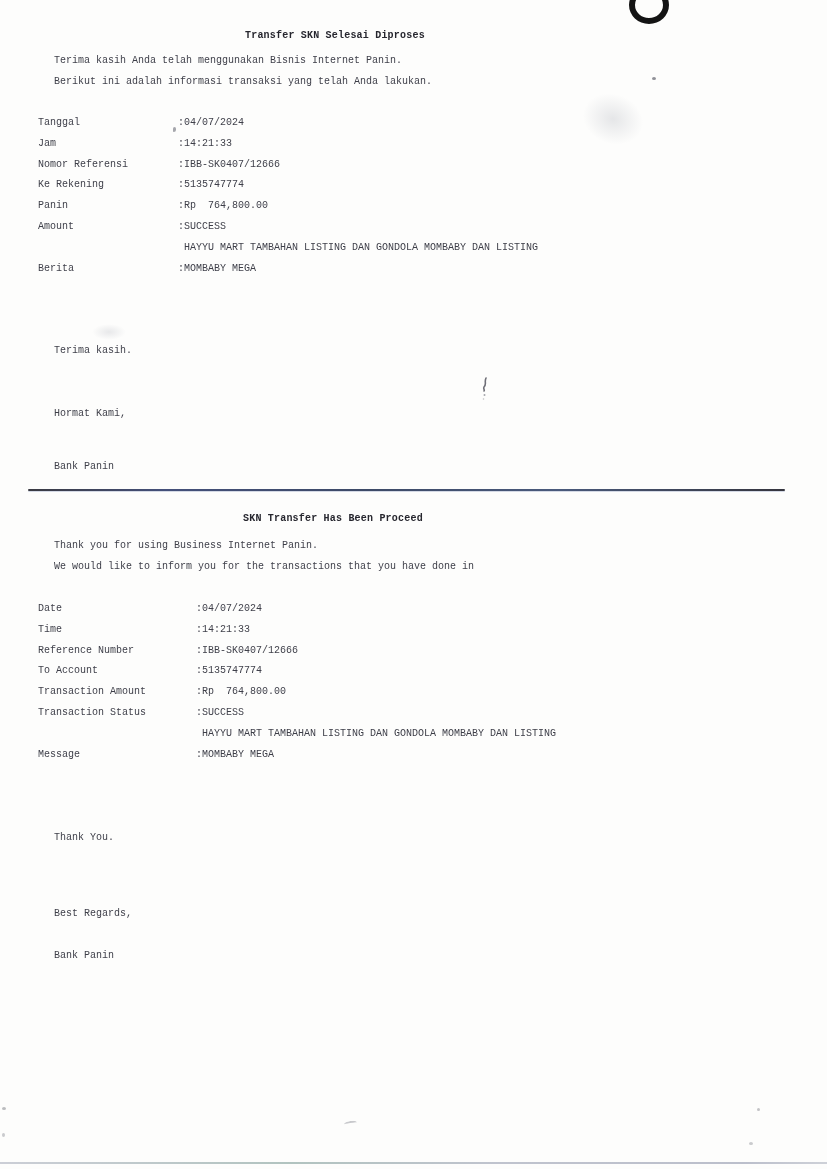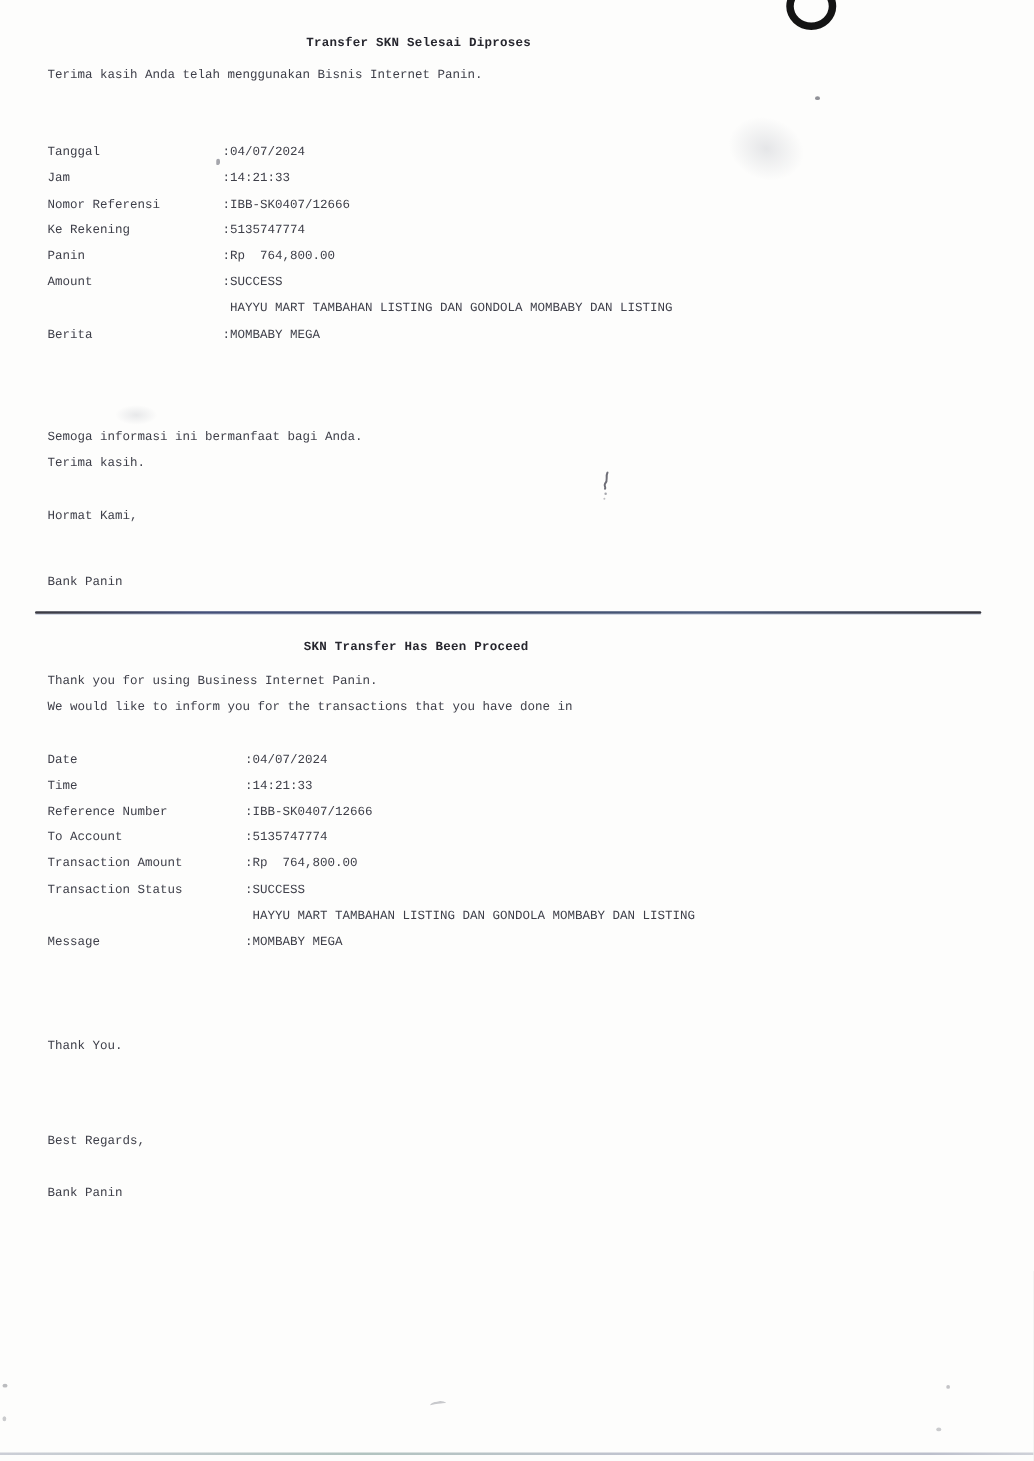"Terima kasih Anda telah menggunakan" .text-block { left: 38px -> 54px }
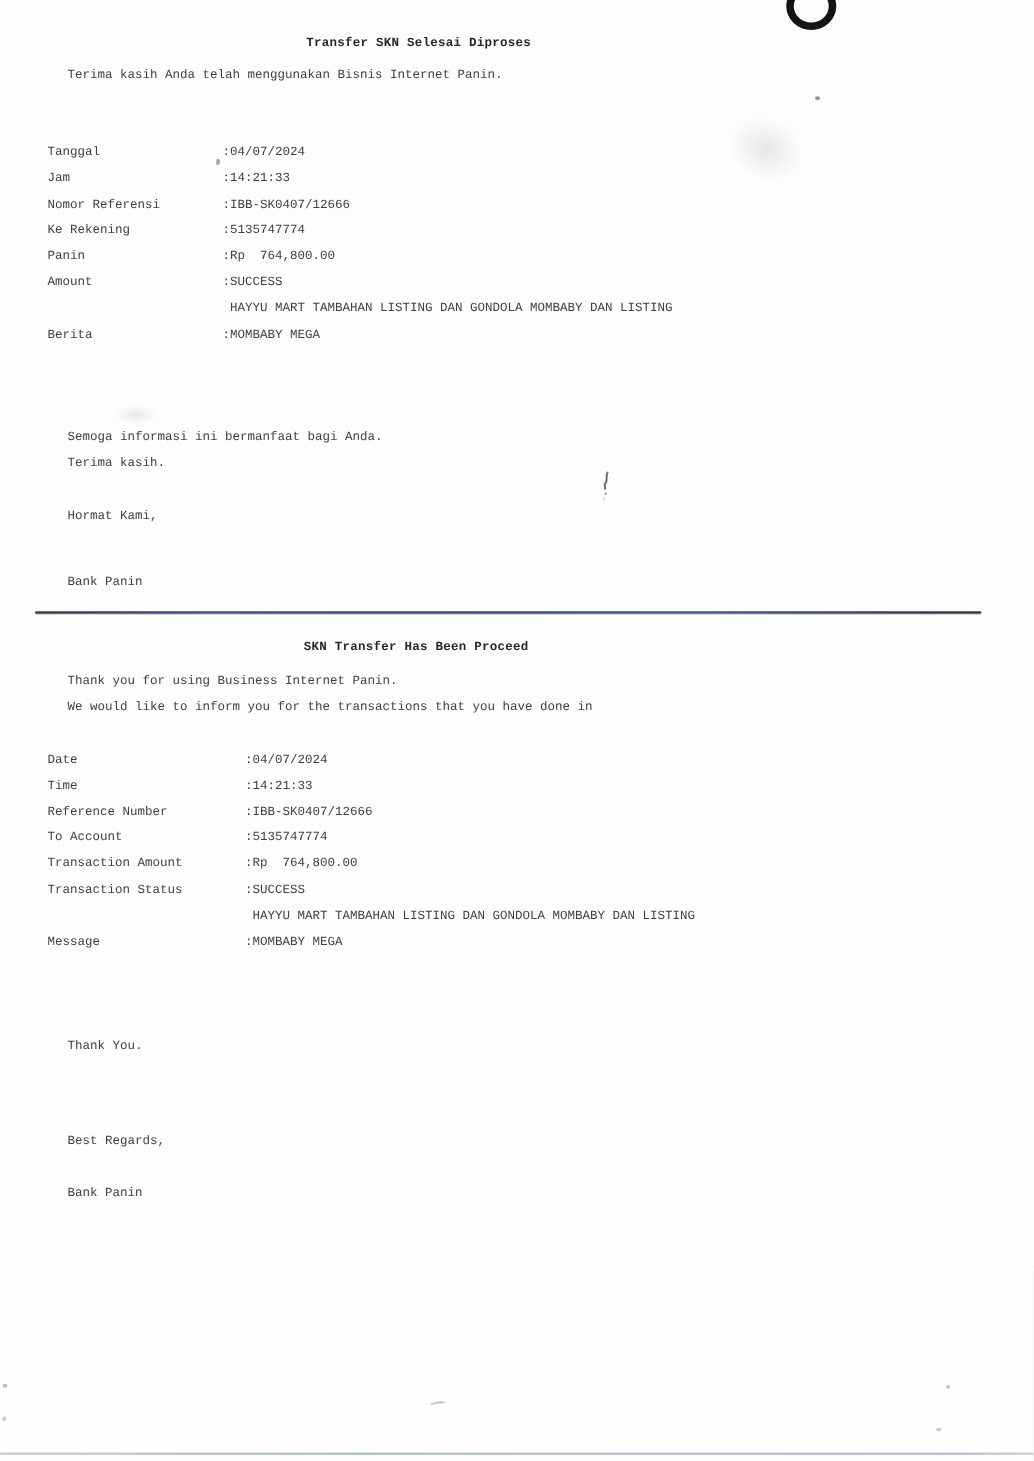"Berikut ini adalah informasi transaksi" span.tline { html: none -> <span>Berikut ini adalah informasi transaksi yang telah Anda lakukan.</span> }
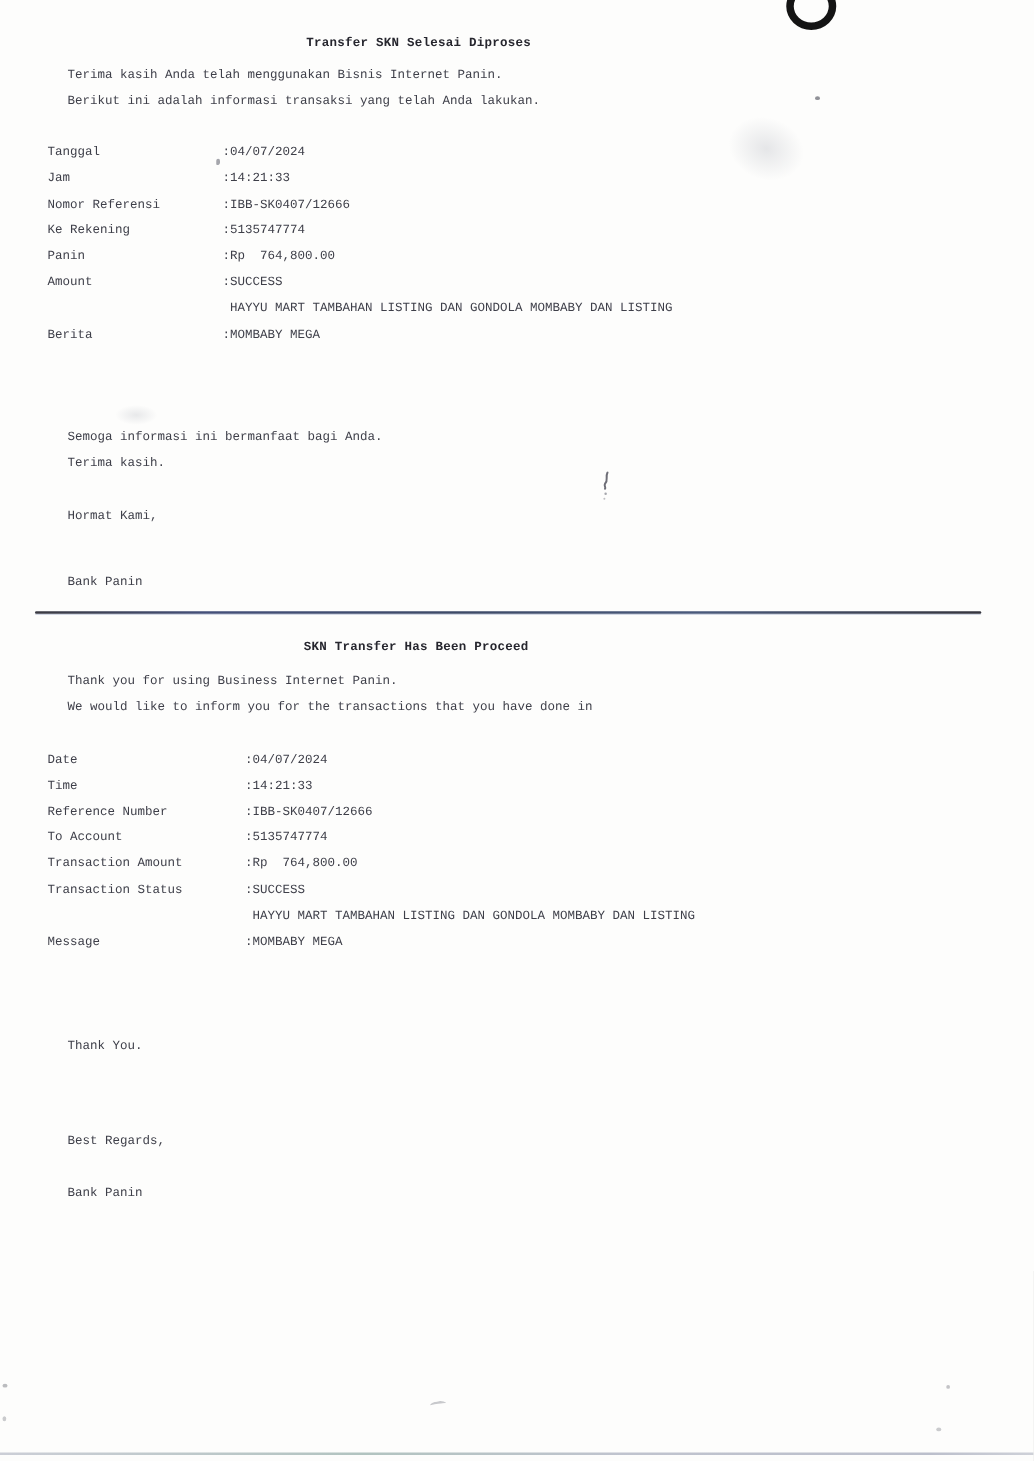"Semoga informasi ini bermanfaat bagi" span.tline { html: <span>Semoga informasi ini bermanfaat bagi Anda.</span> -> none }
